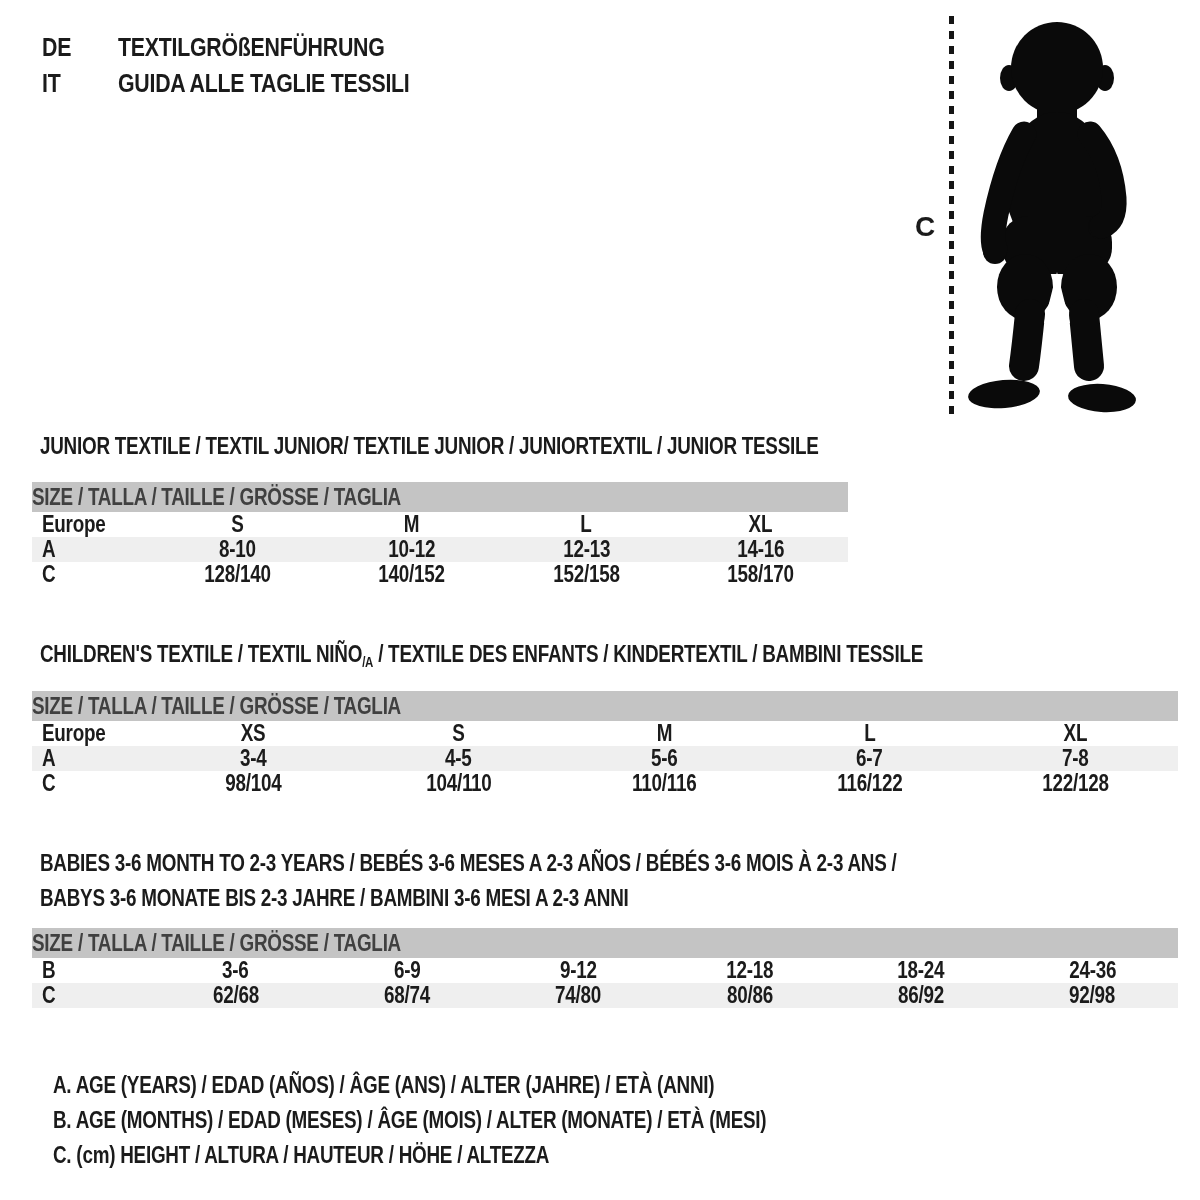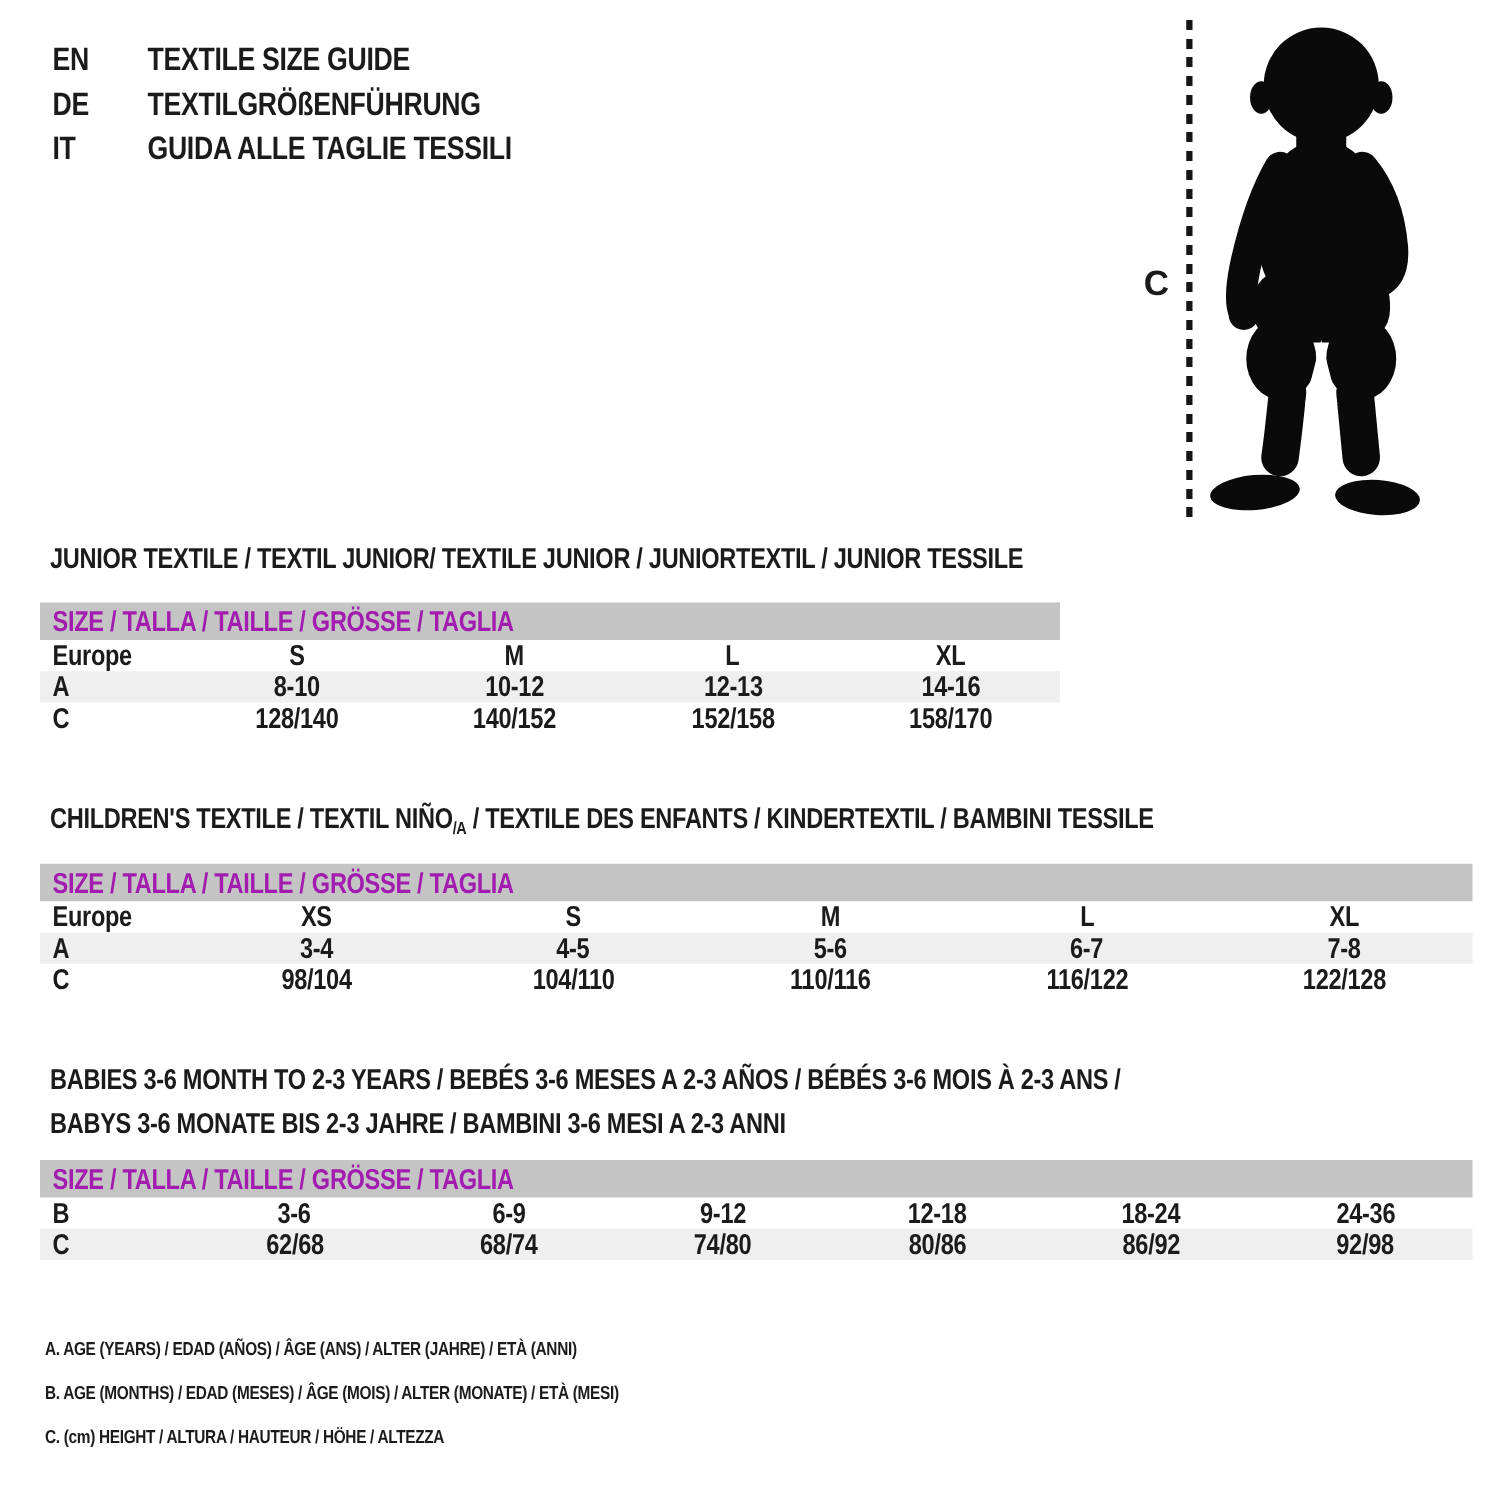"EN" div.lang-line { html: <div> <span><span>EN</span></span> <span>TEXTILE SIZE GUIDE</span> </div> -> none }
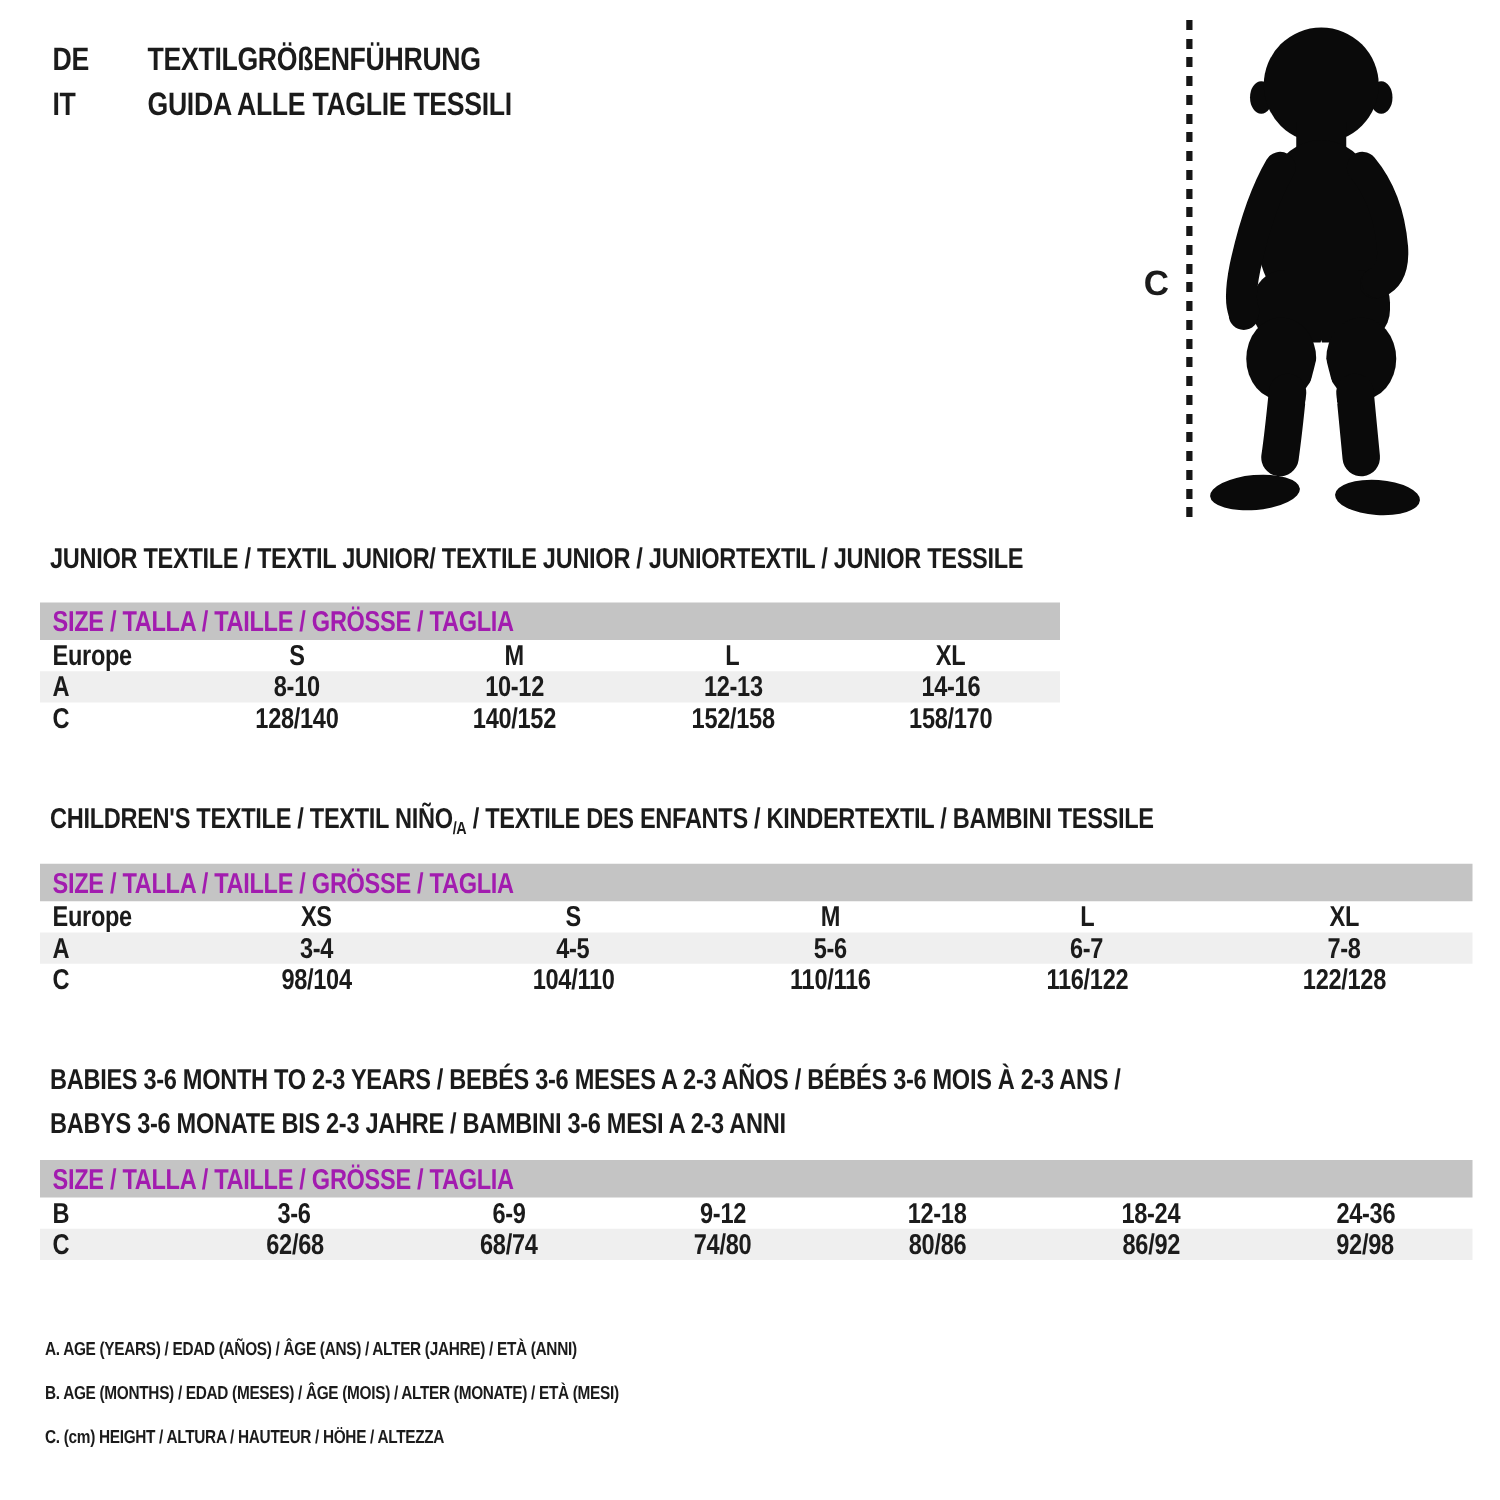"SIZE / TALLA / TAILLE" .bar { color: #a21caf -> #404040; padding-left: 10px -> none }
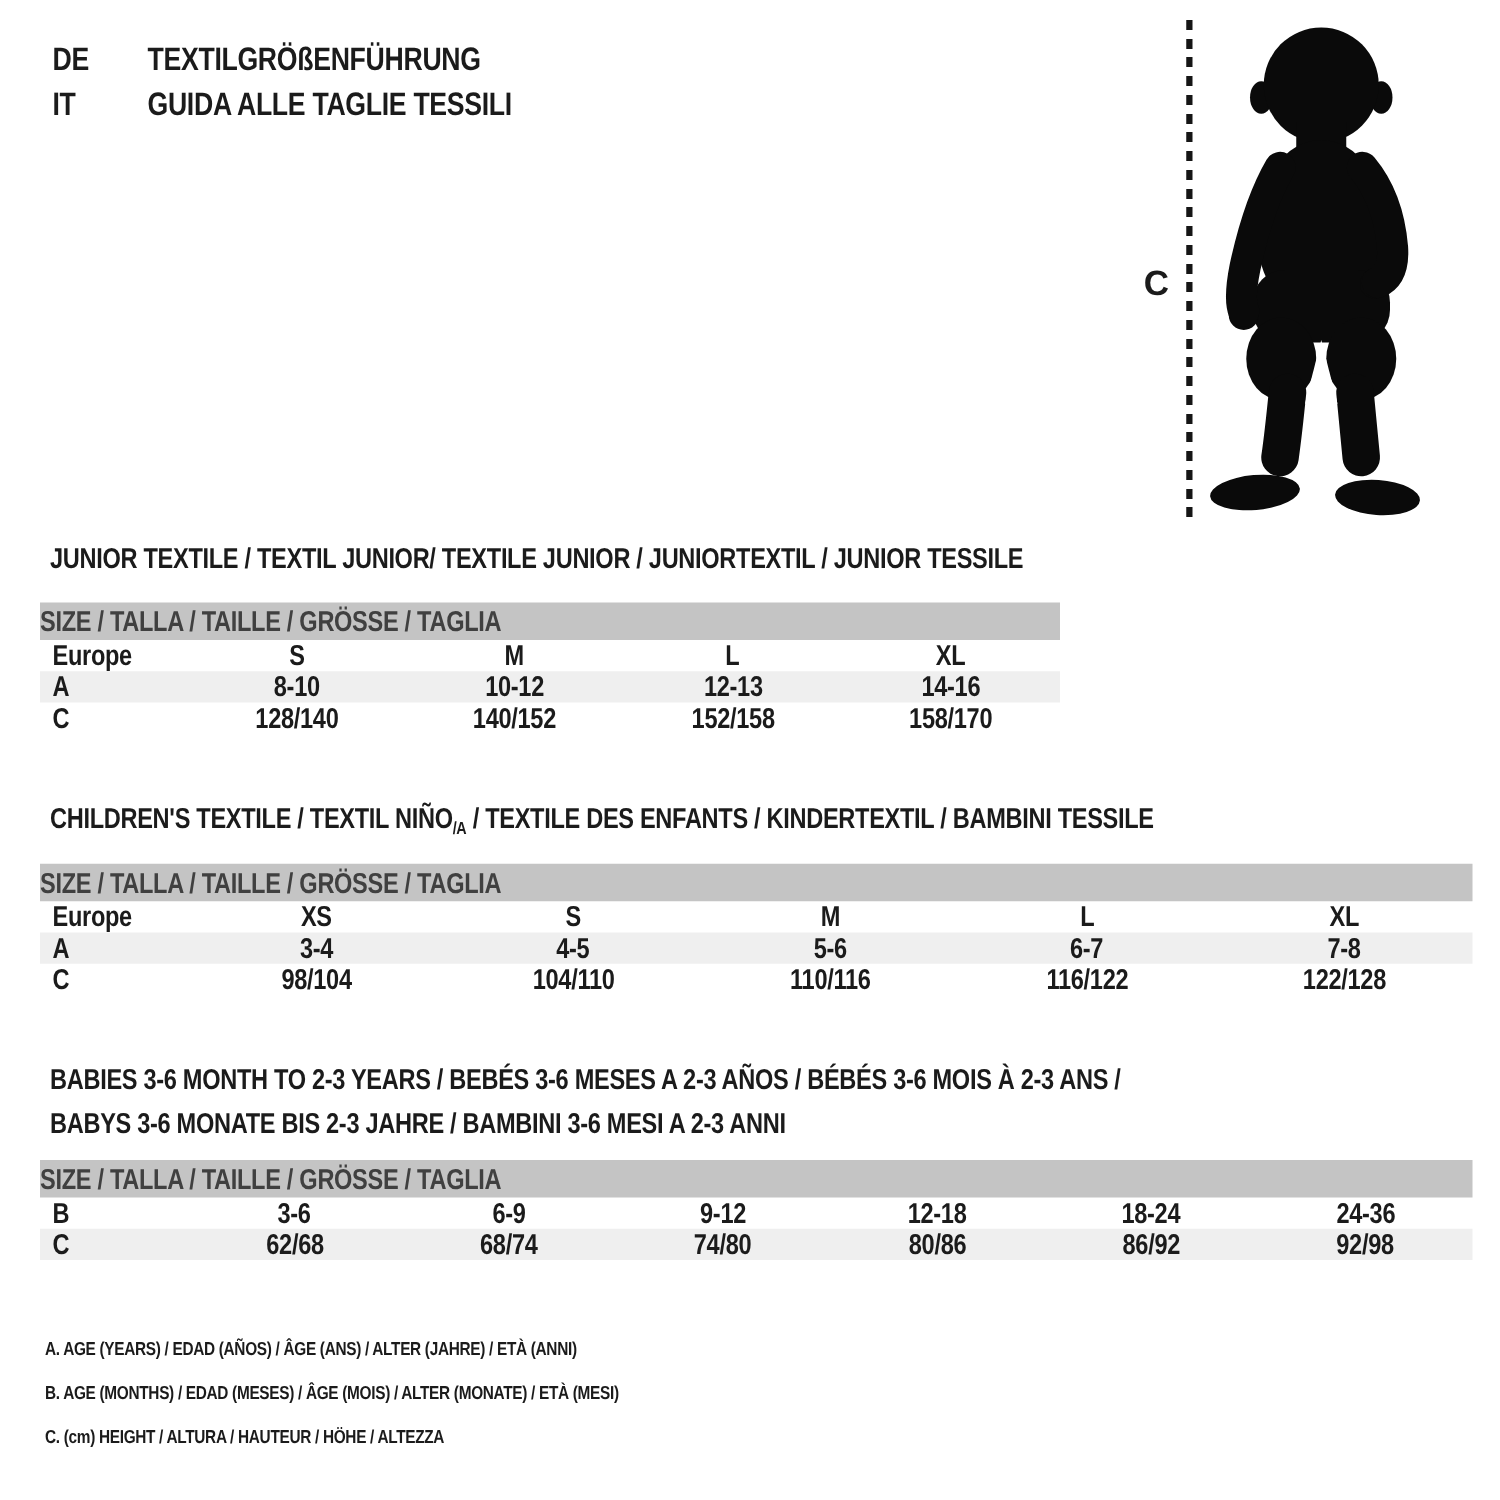"A. AGE (YEARS) / EDAD" .footnote { align-items: none -> center; font-size: 15px -> 23px; left: 36px -> 53px }
